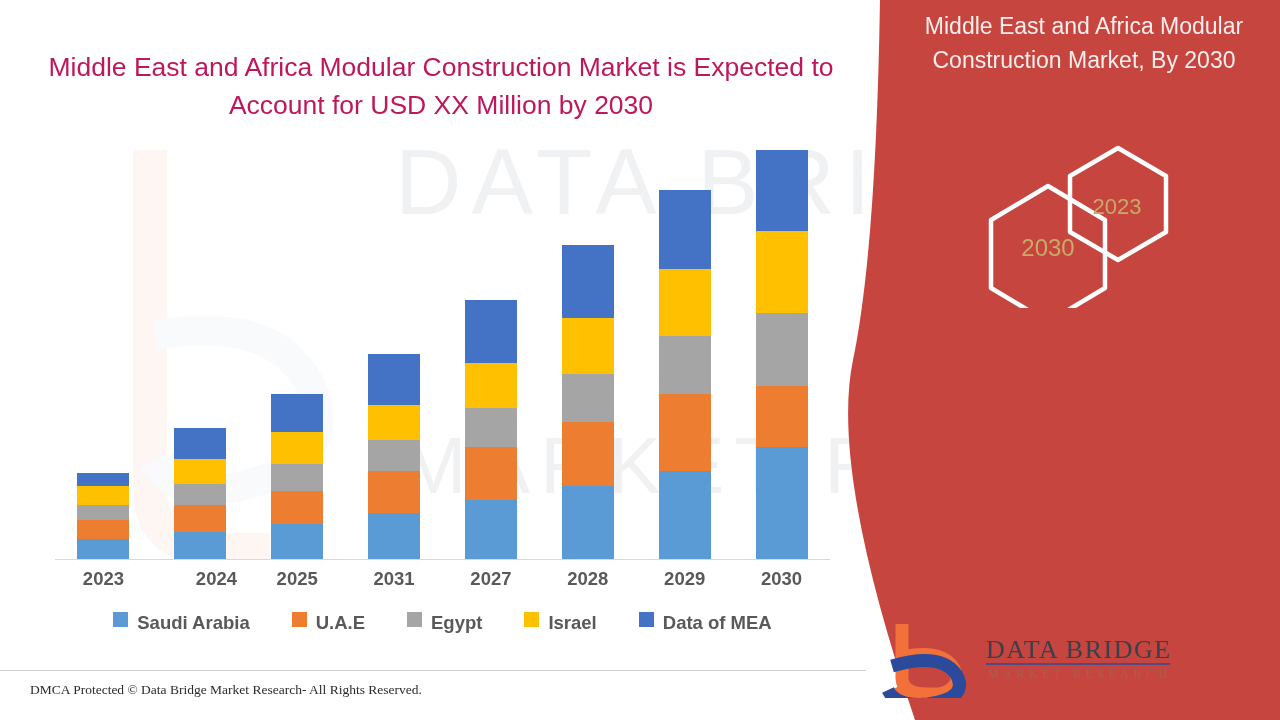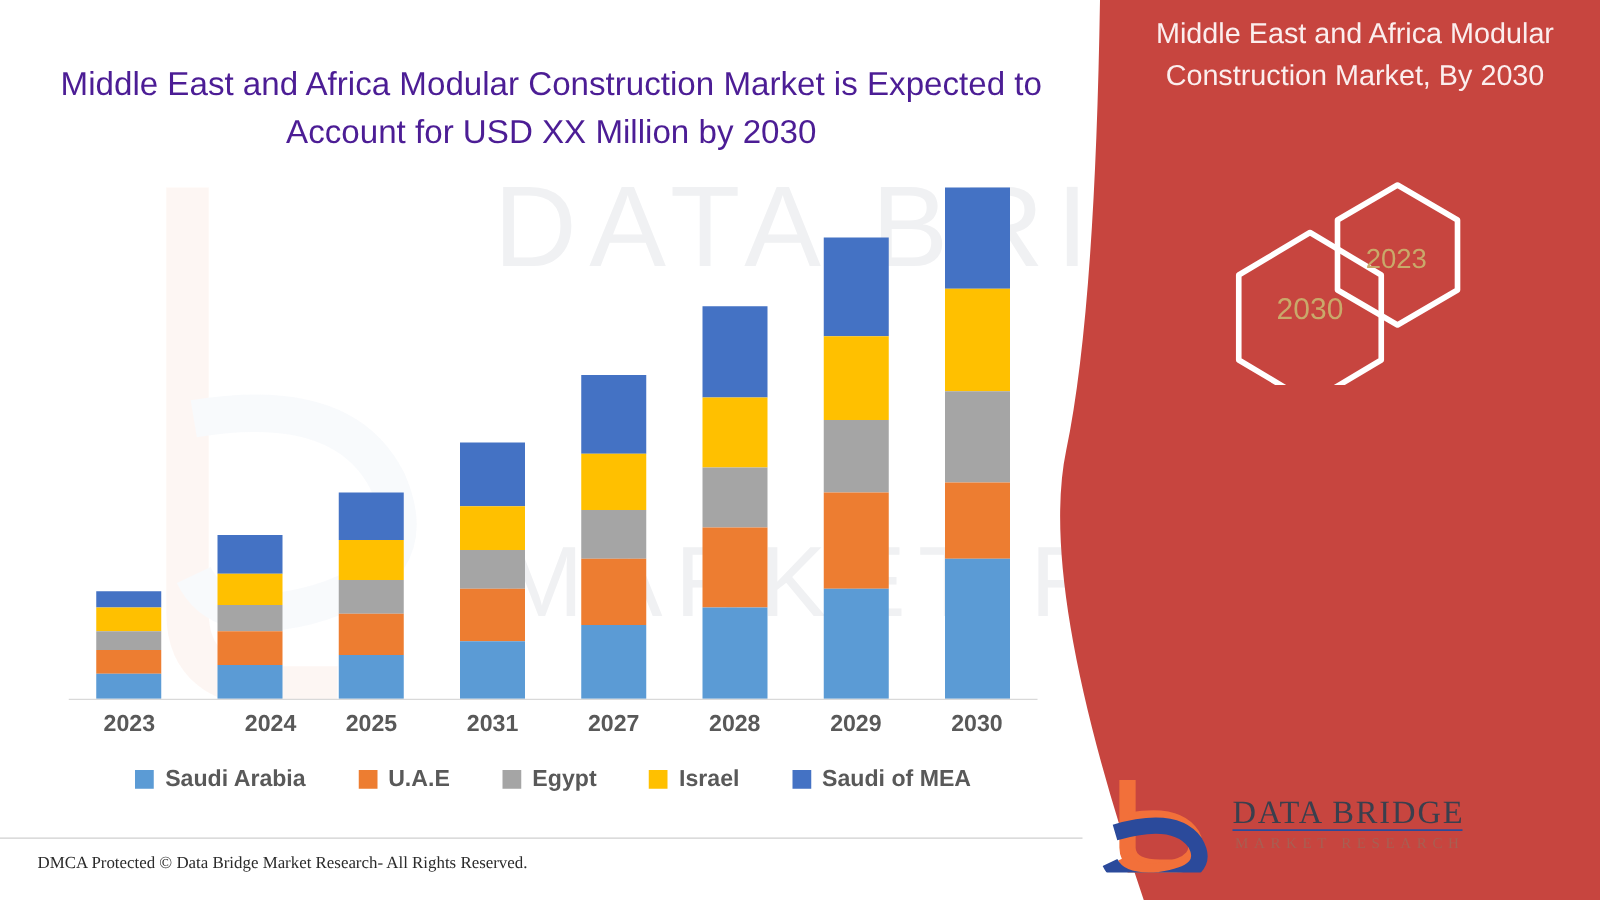"Middle East and Africa Modular Construction Market" .headline { color: #4c1d95 -> #be185d }
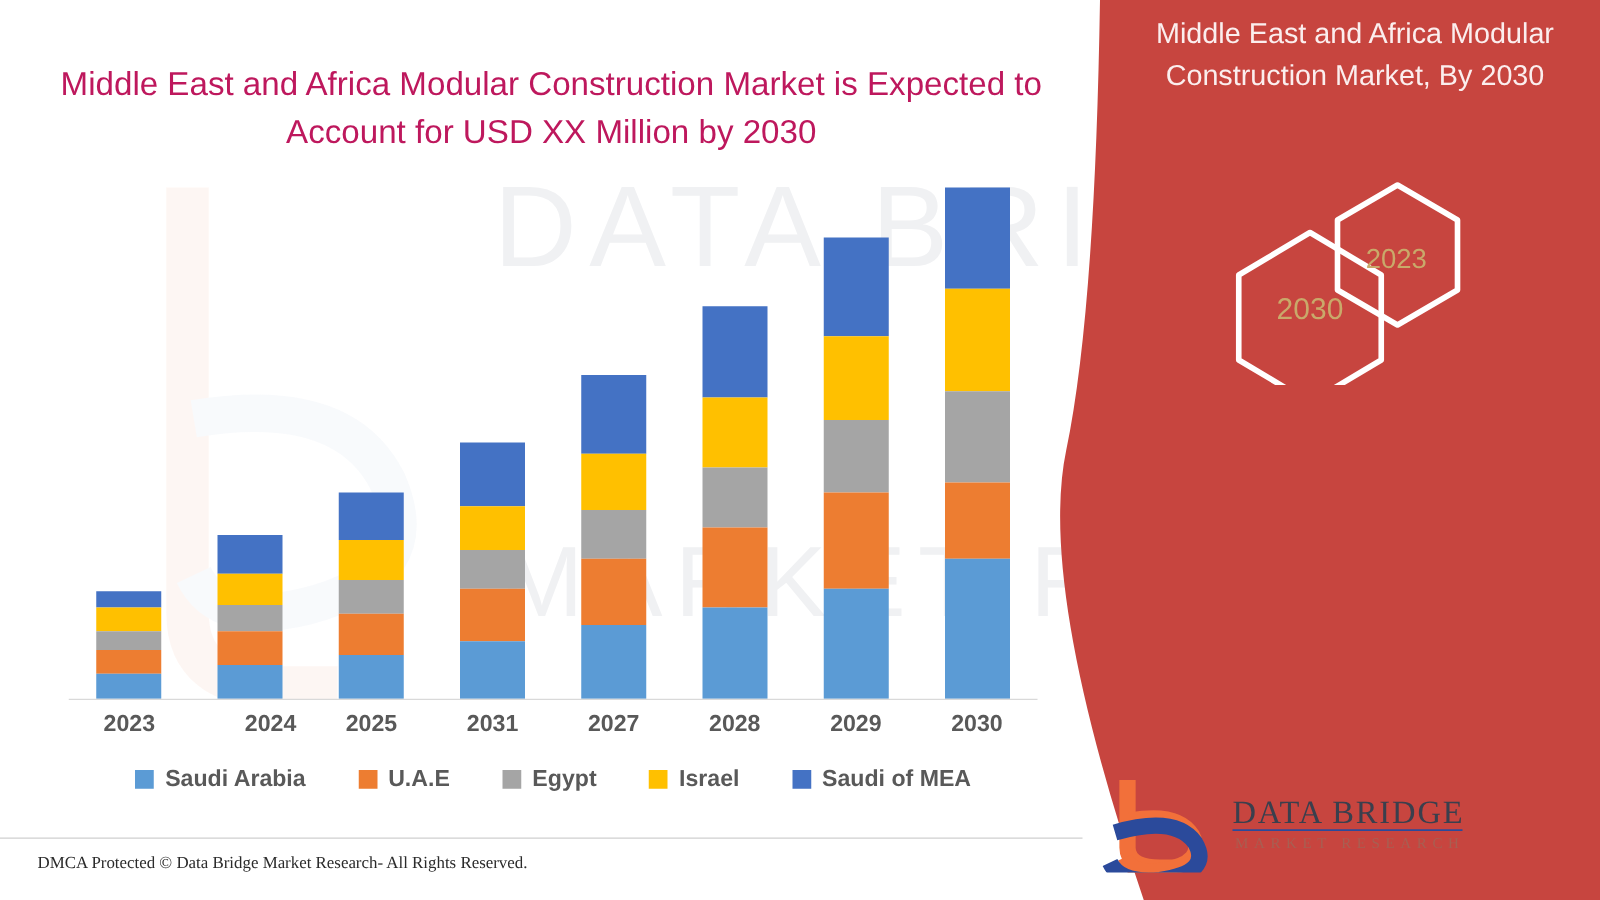"Saudi Arabia" .legend-item { align-items: center -> flex-start }
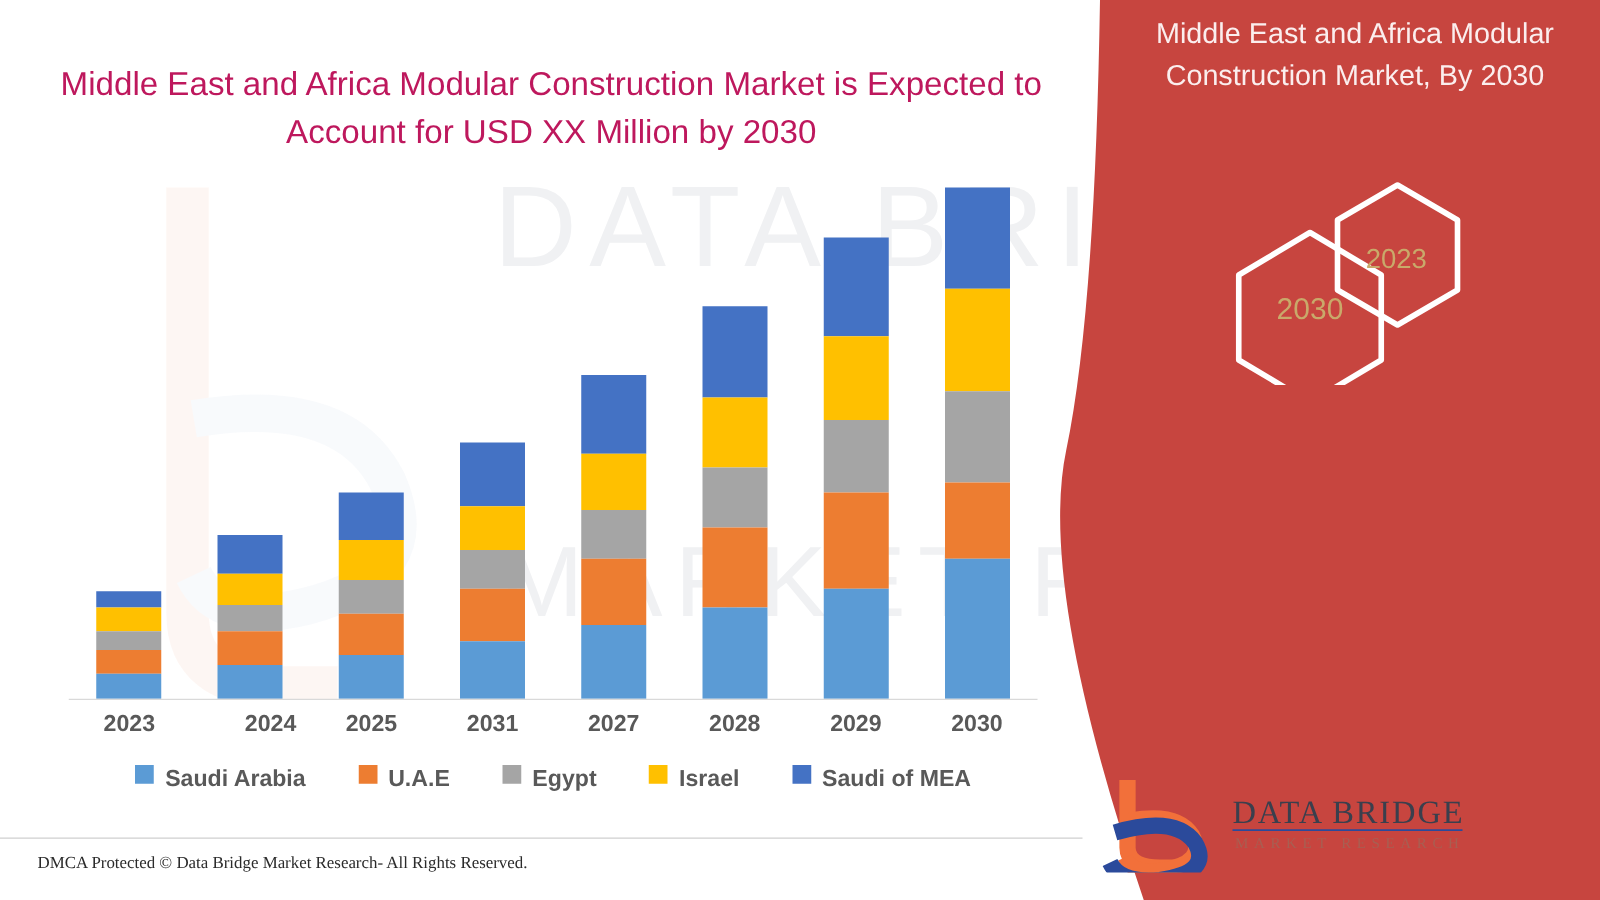"Saudi of MEA" span.legend-label { text: Saudi -> Data }
